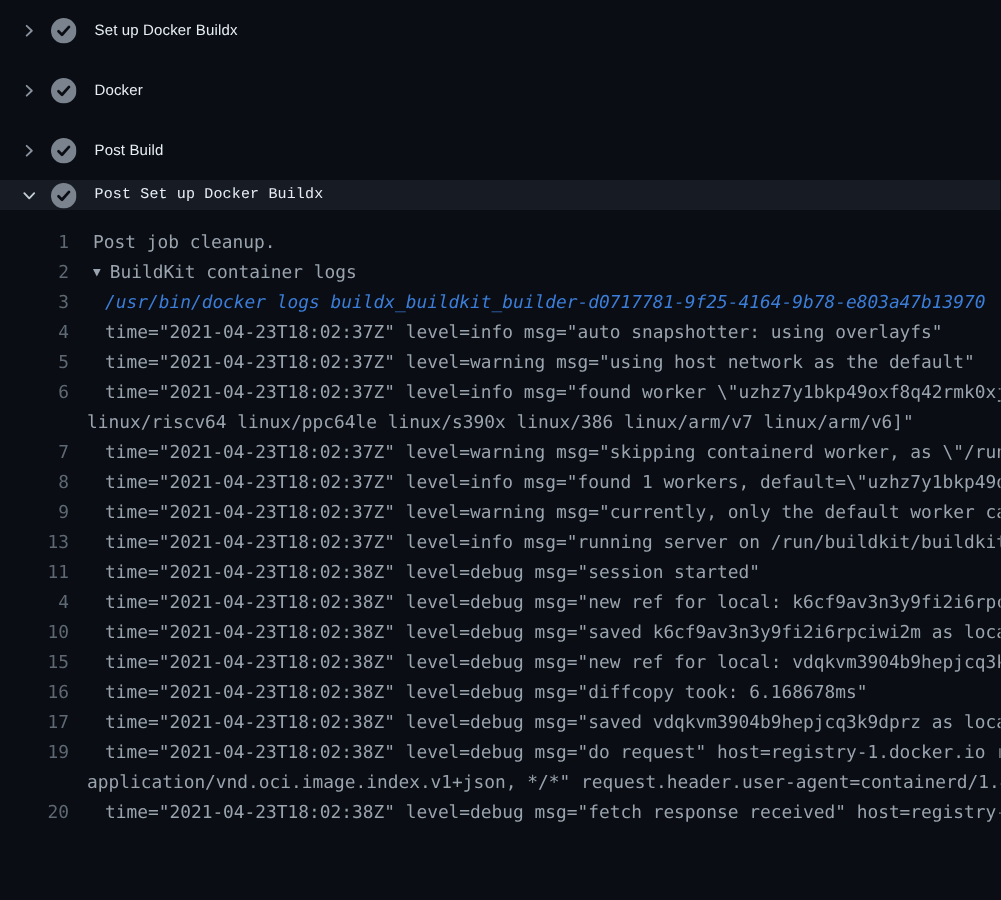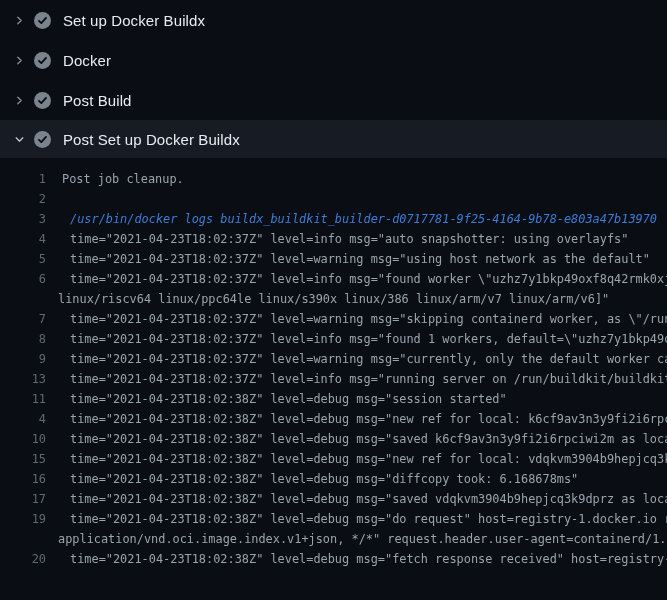"Set up Docker Buildx" .step-label { font-size: 15px -> 10px }
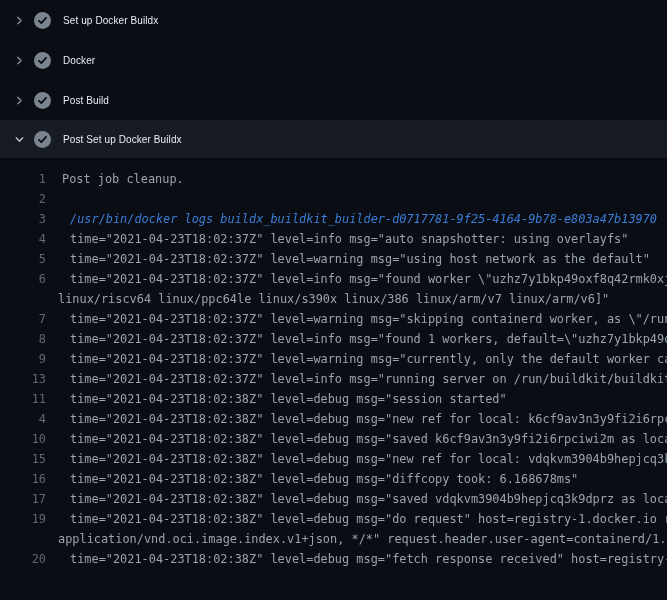"Post Set up Docker Buildx" .step.expanded { font-family: none -> Liberation Mono, monospace; height: 38px -> 20px }
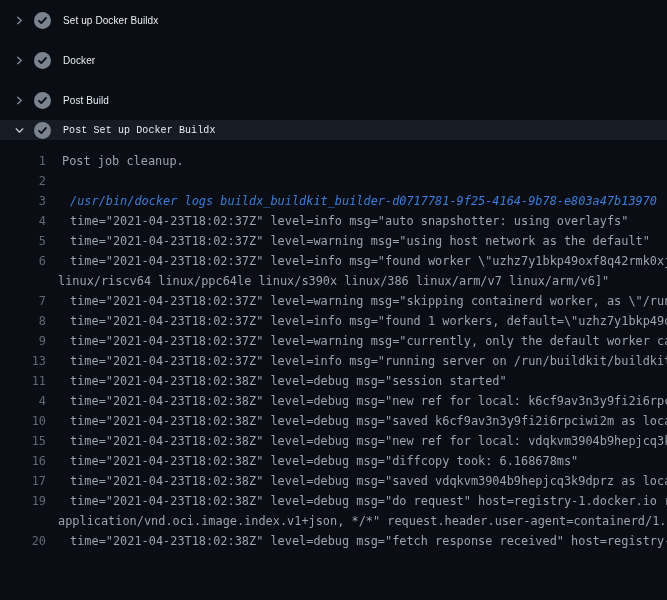"▼ BuildKit container logs" span.ltext { html: none -> <span><span>▼</span><span>BuildKit container logs</span></span> }
